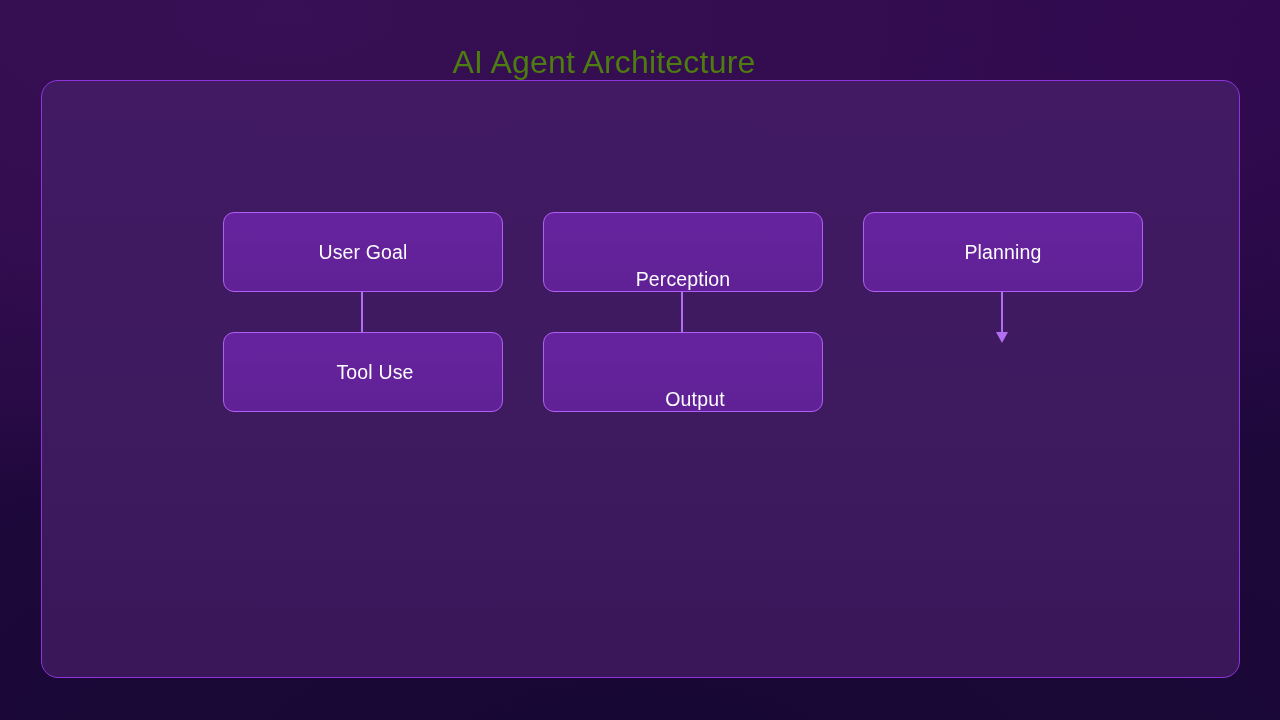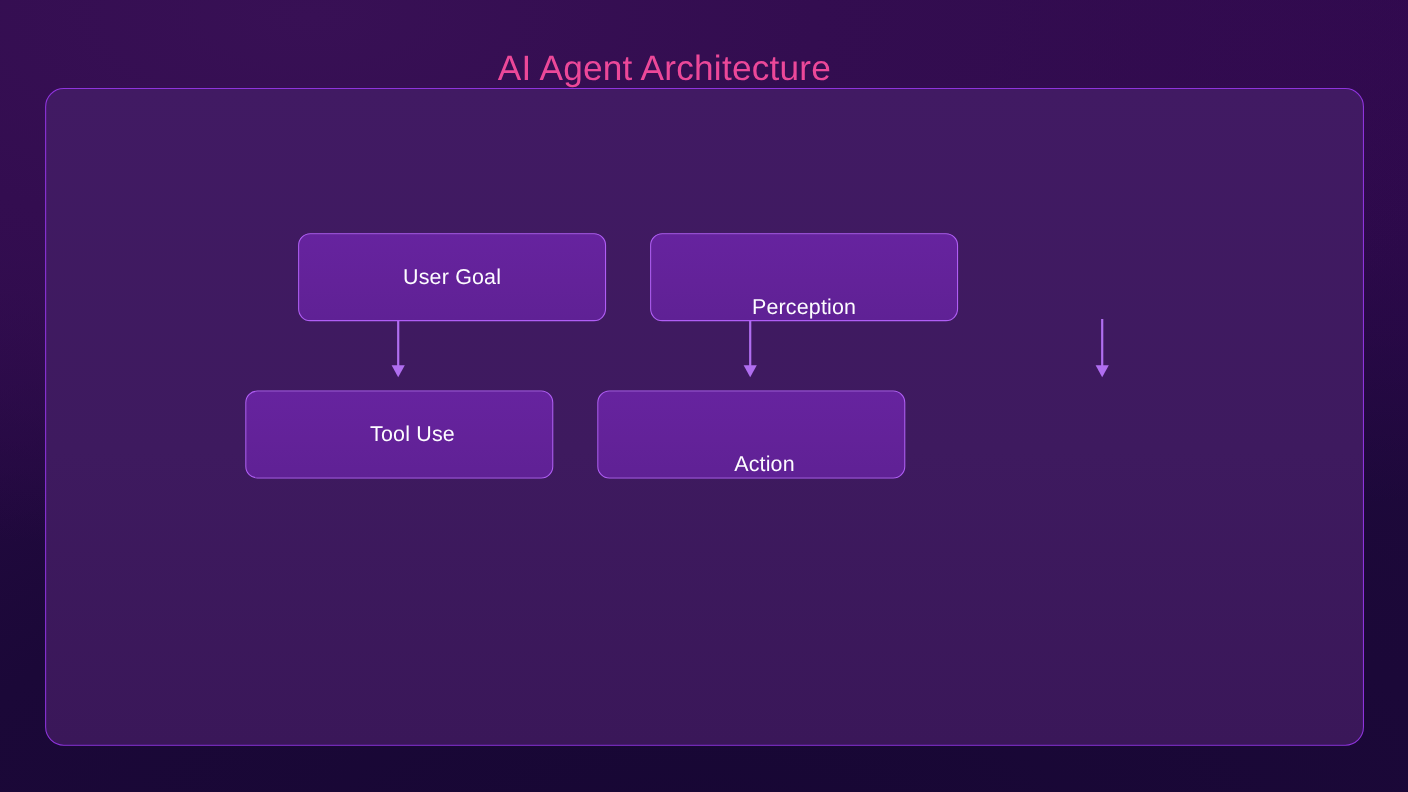"AI Agent Architecture" #diagram-title { color: #ec4899 -> #4d7c0f }
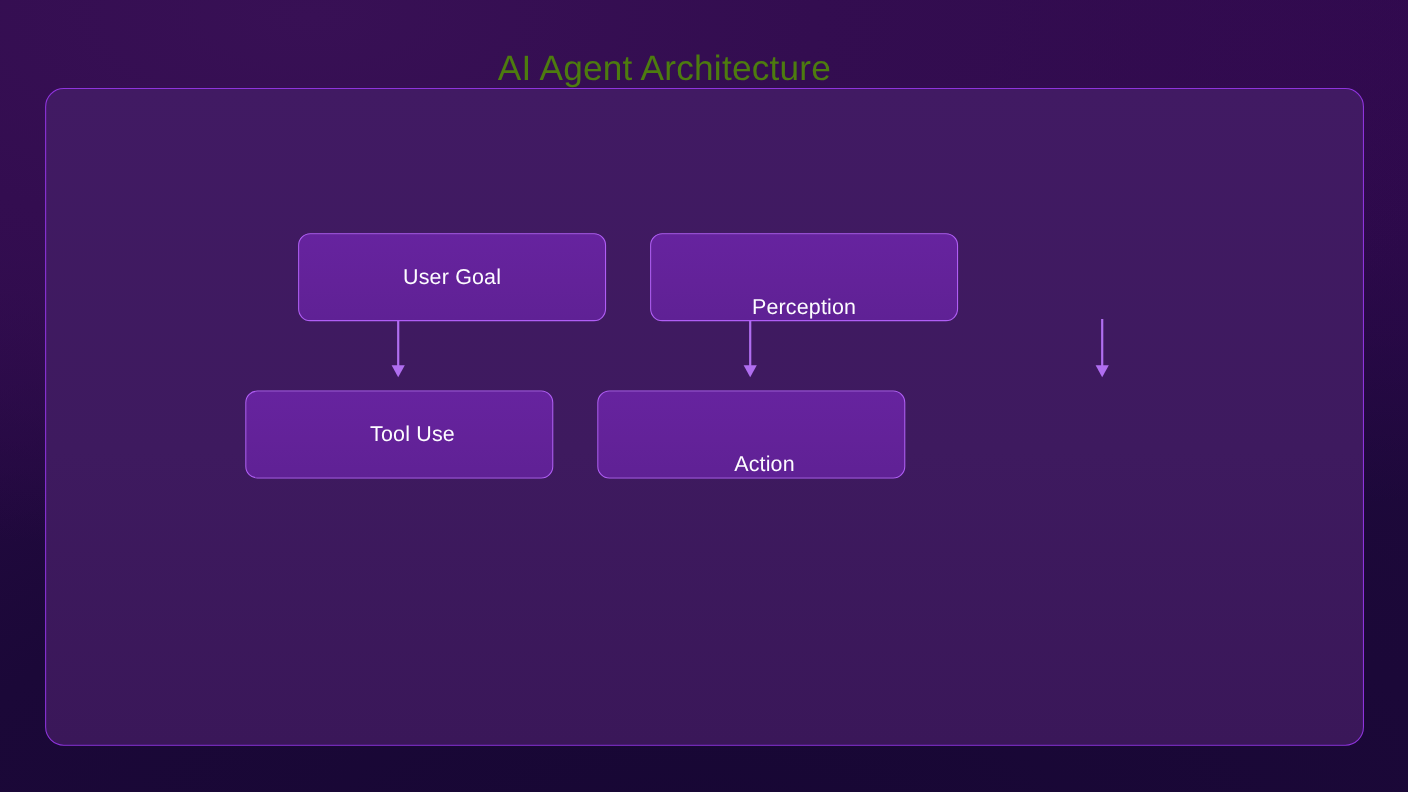"User Goal" .node.row1 { margin-left: 48px -> none }
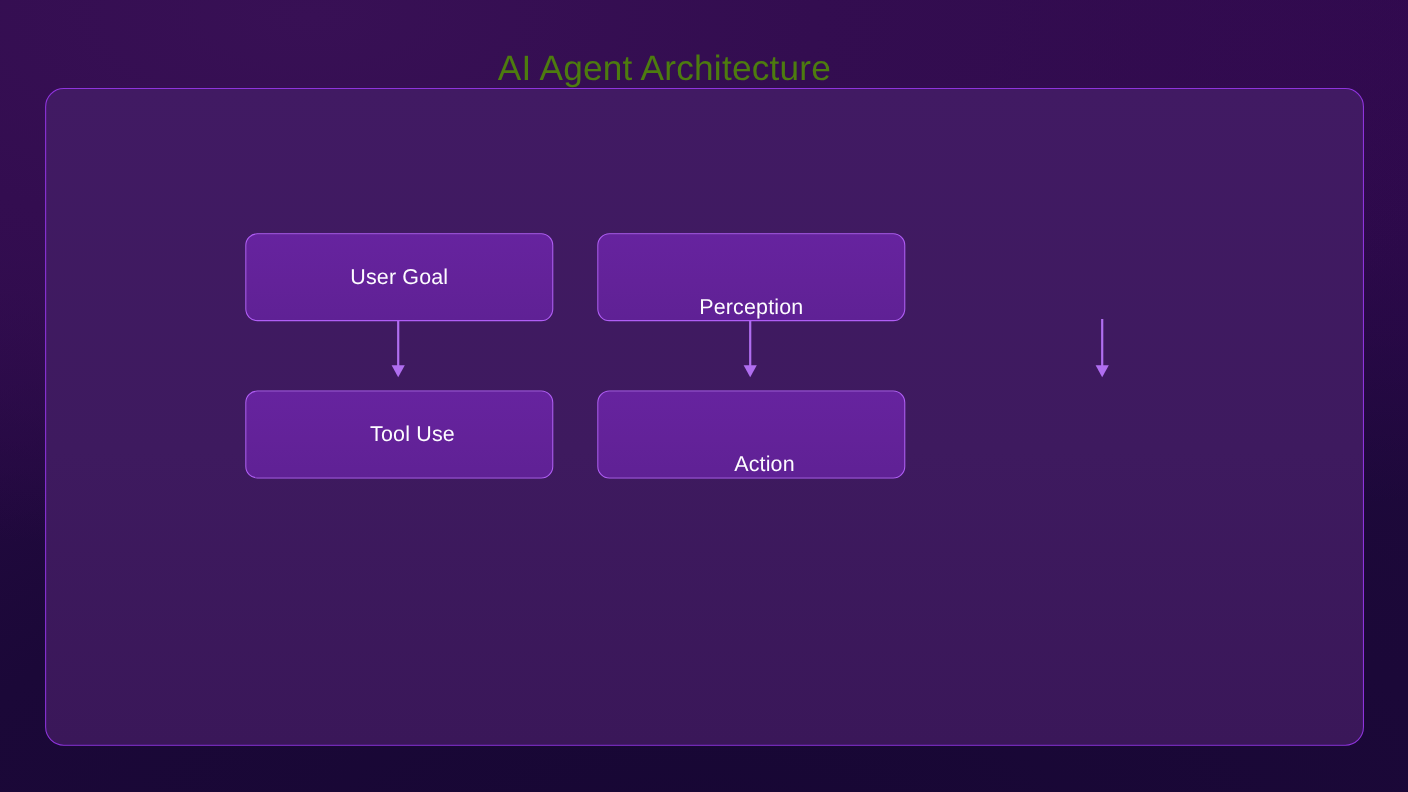"Planning" div.node { html: none -> <div> <span>Planning</span> </div> }
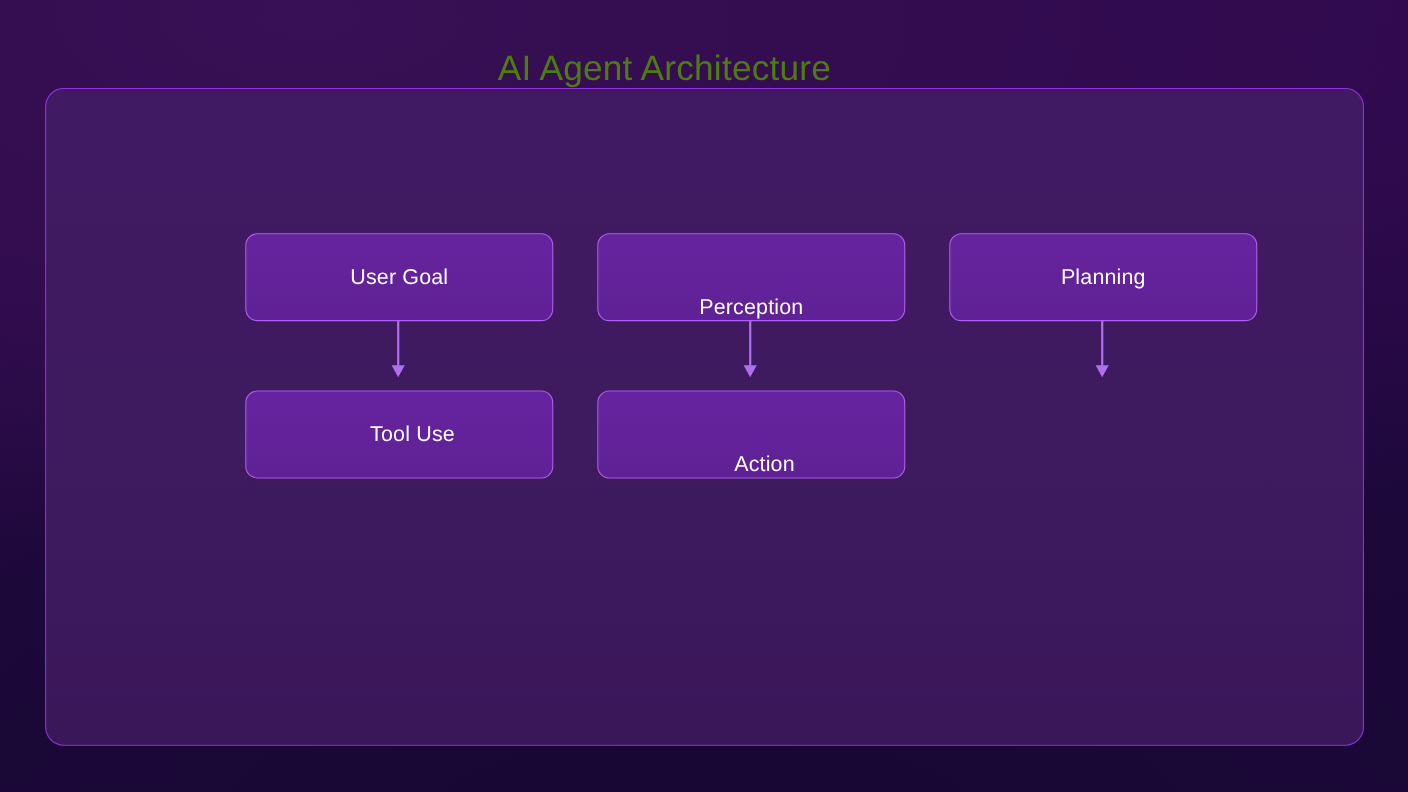"Tool Use" .node.row2 { top: 274px -> 251px }
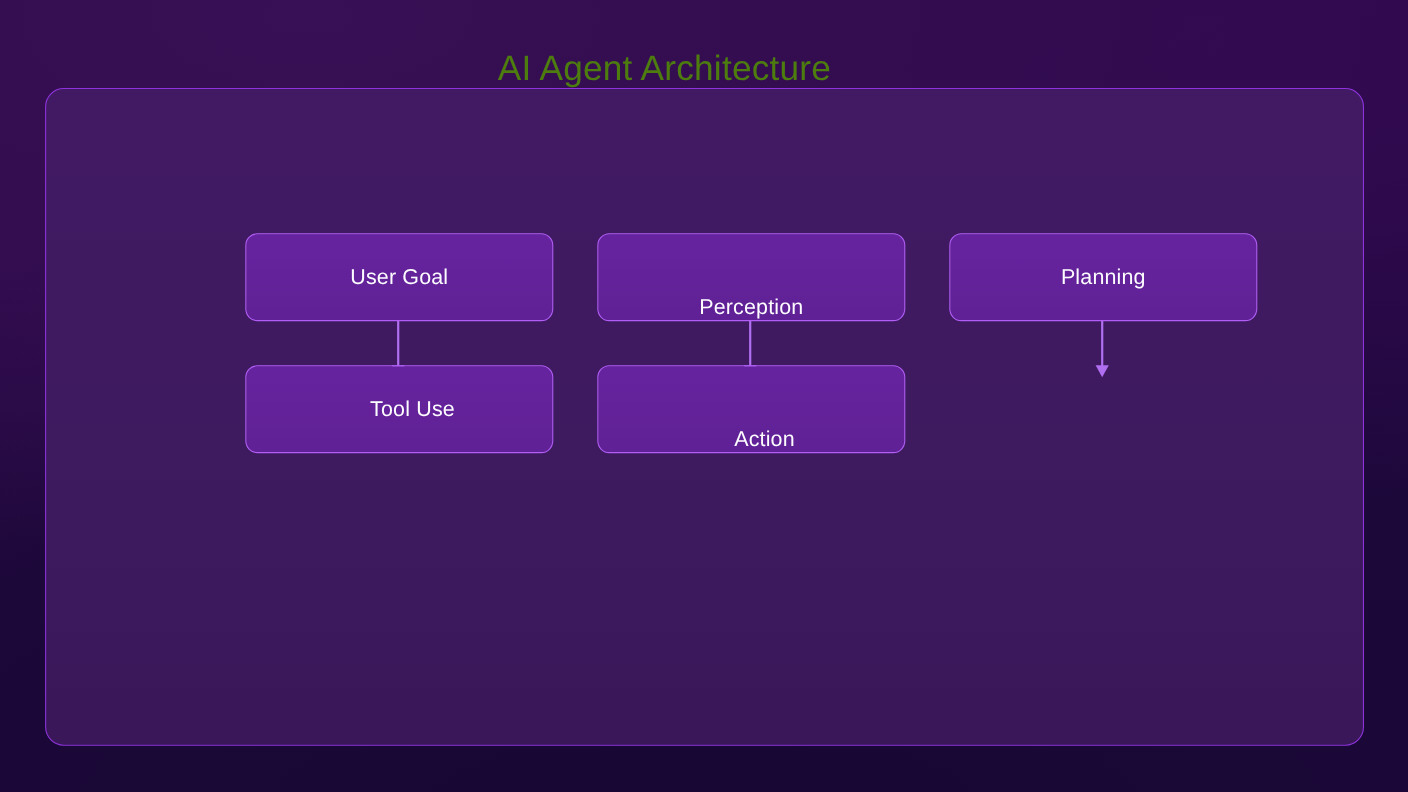"Action" span { text: Action -> Output }
